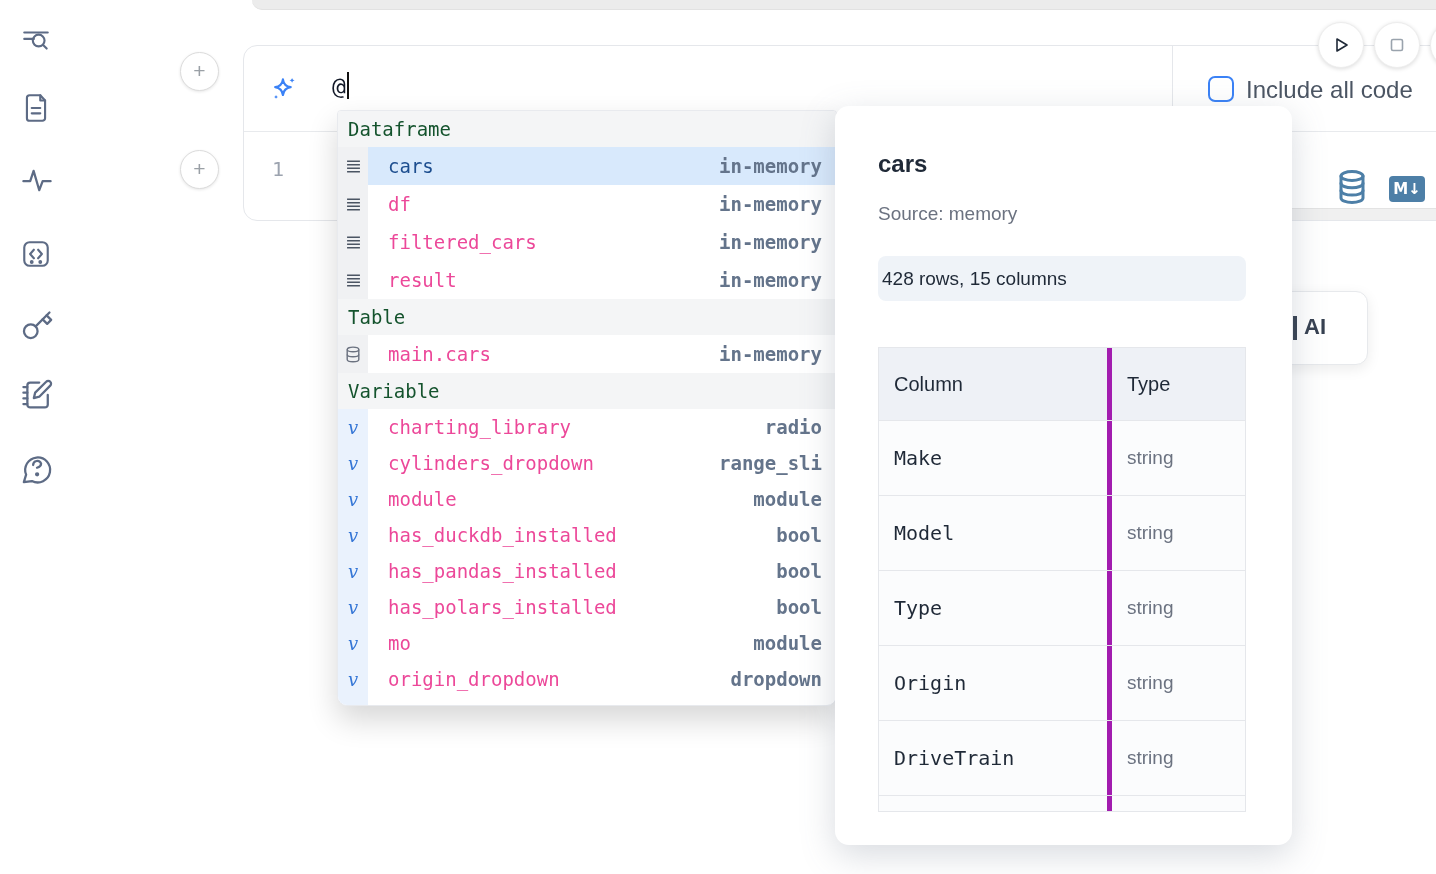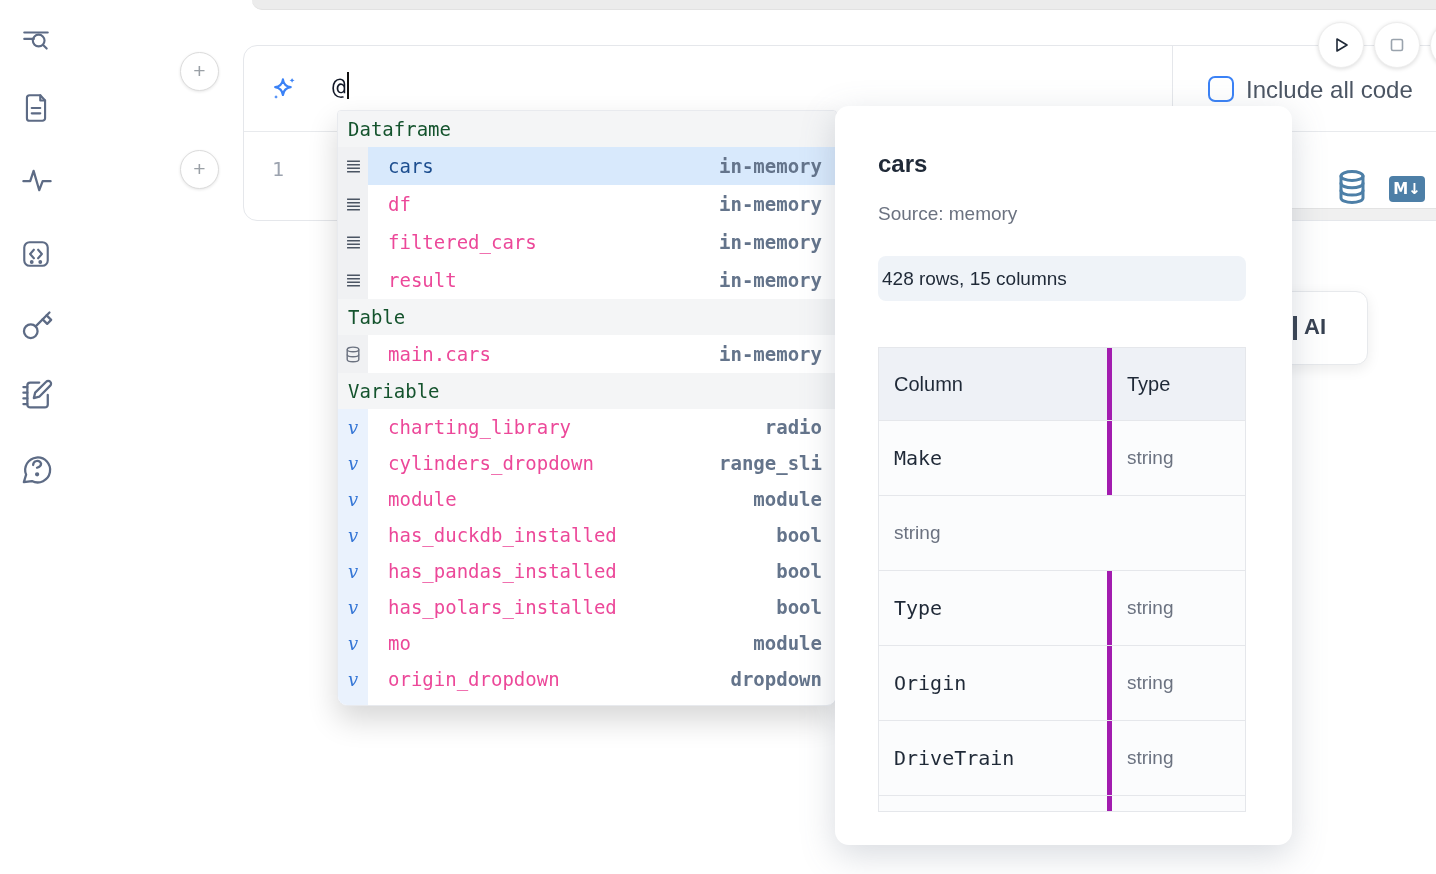"Model" div.pt-c1 { html: none -> <div> <span>Model</span> </div> }
